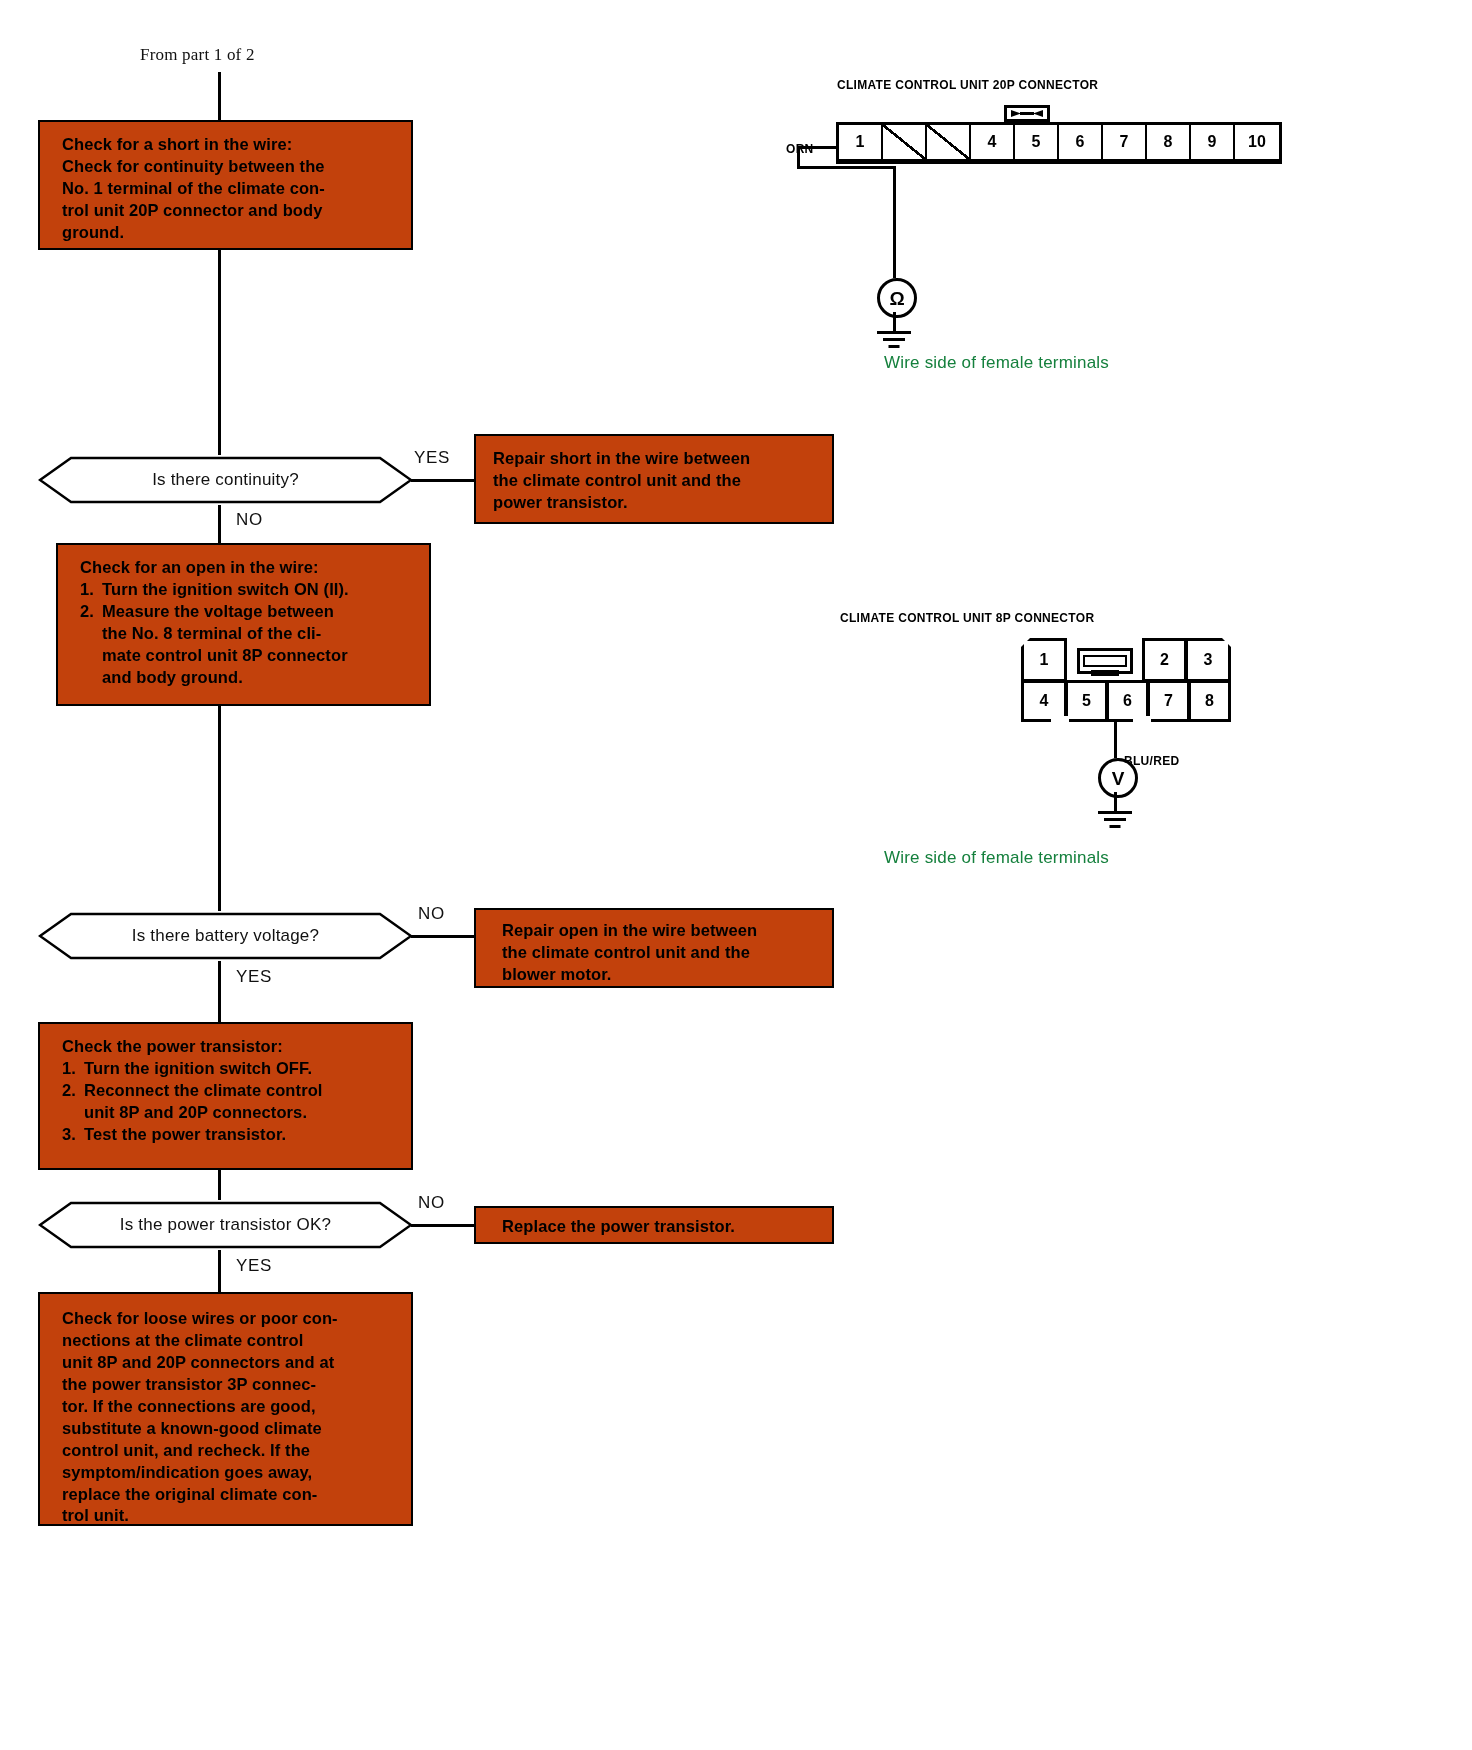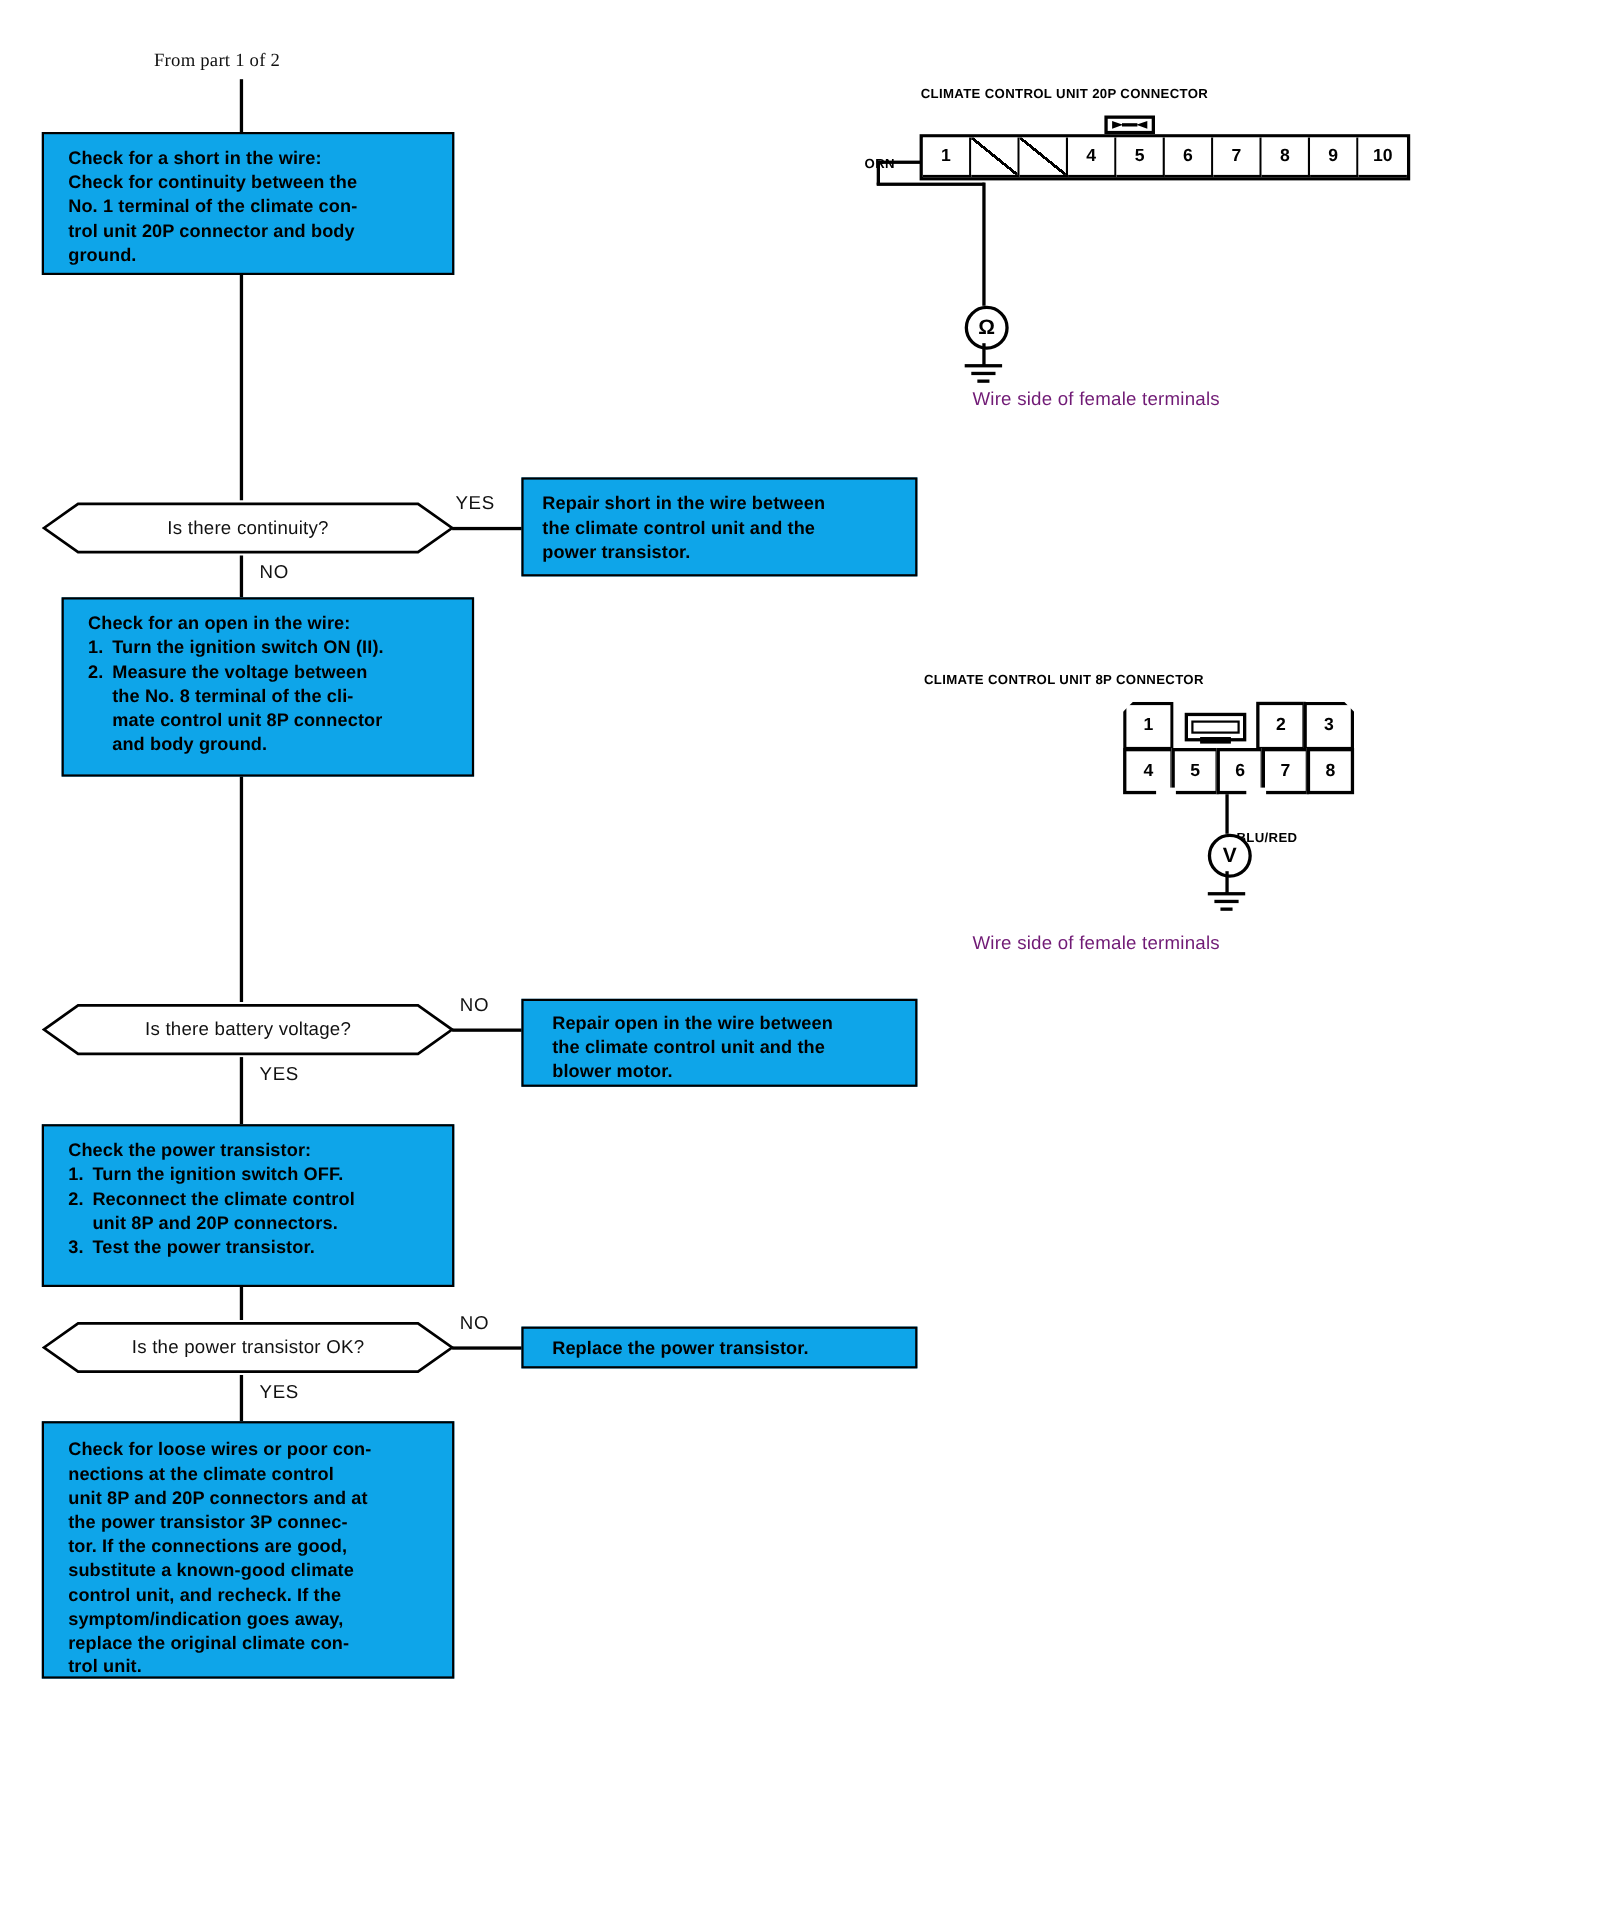"Check for a short in" .pbox { background: #0ea5e9 -> #c2410c }
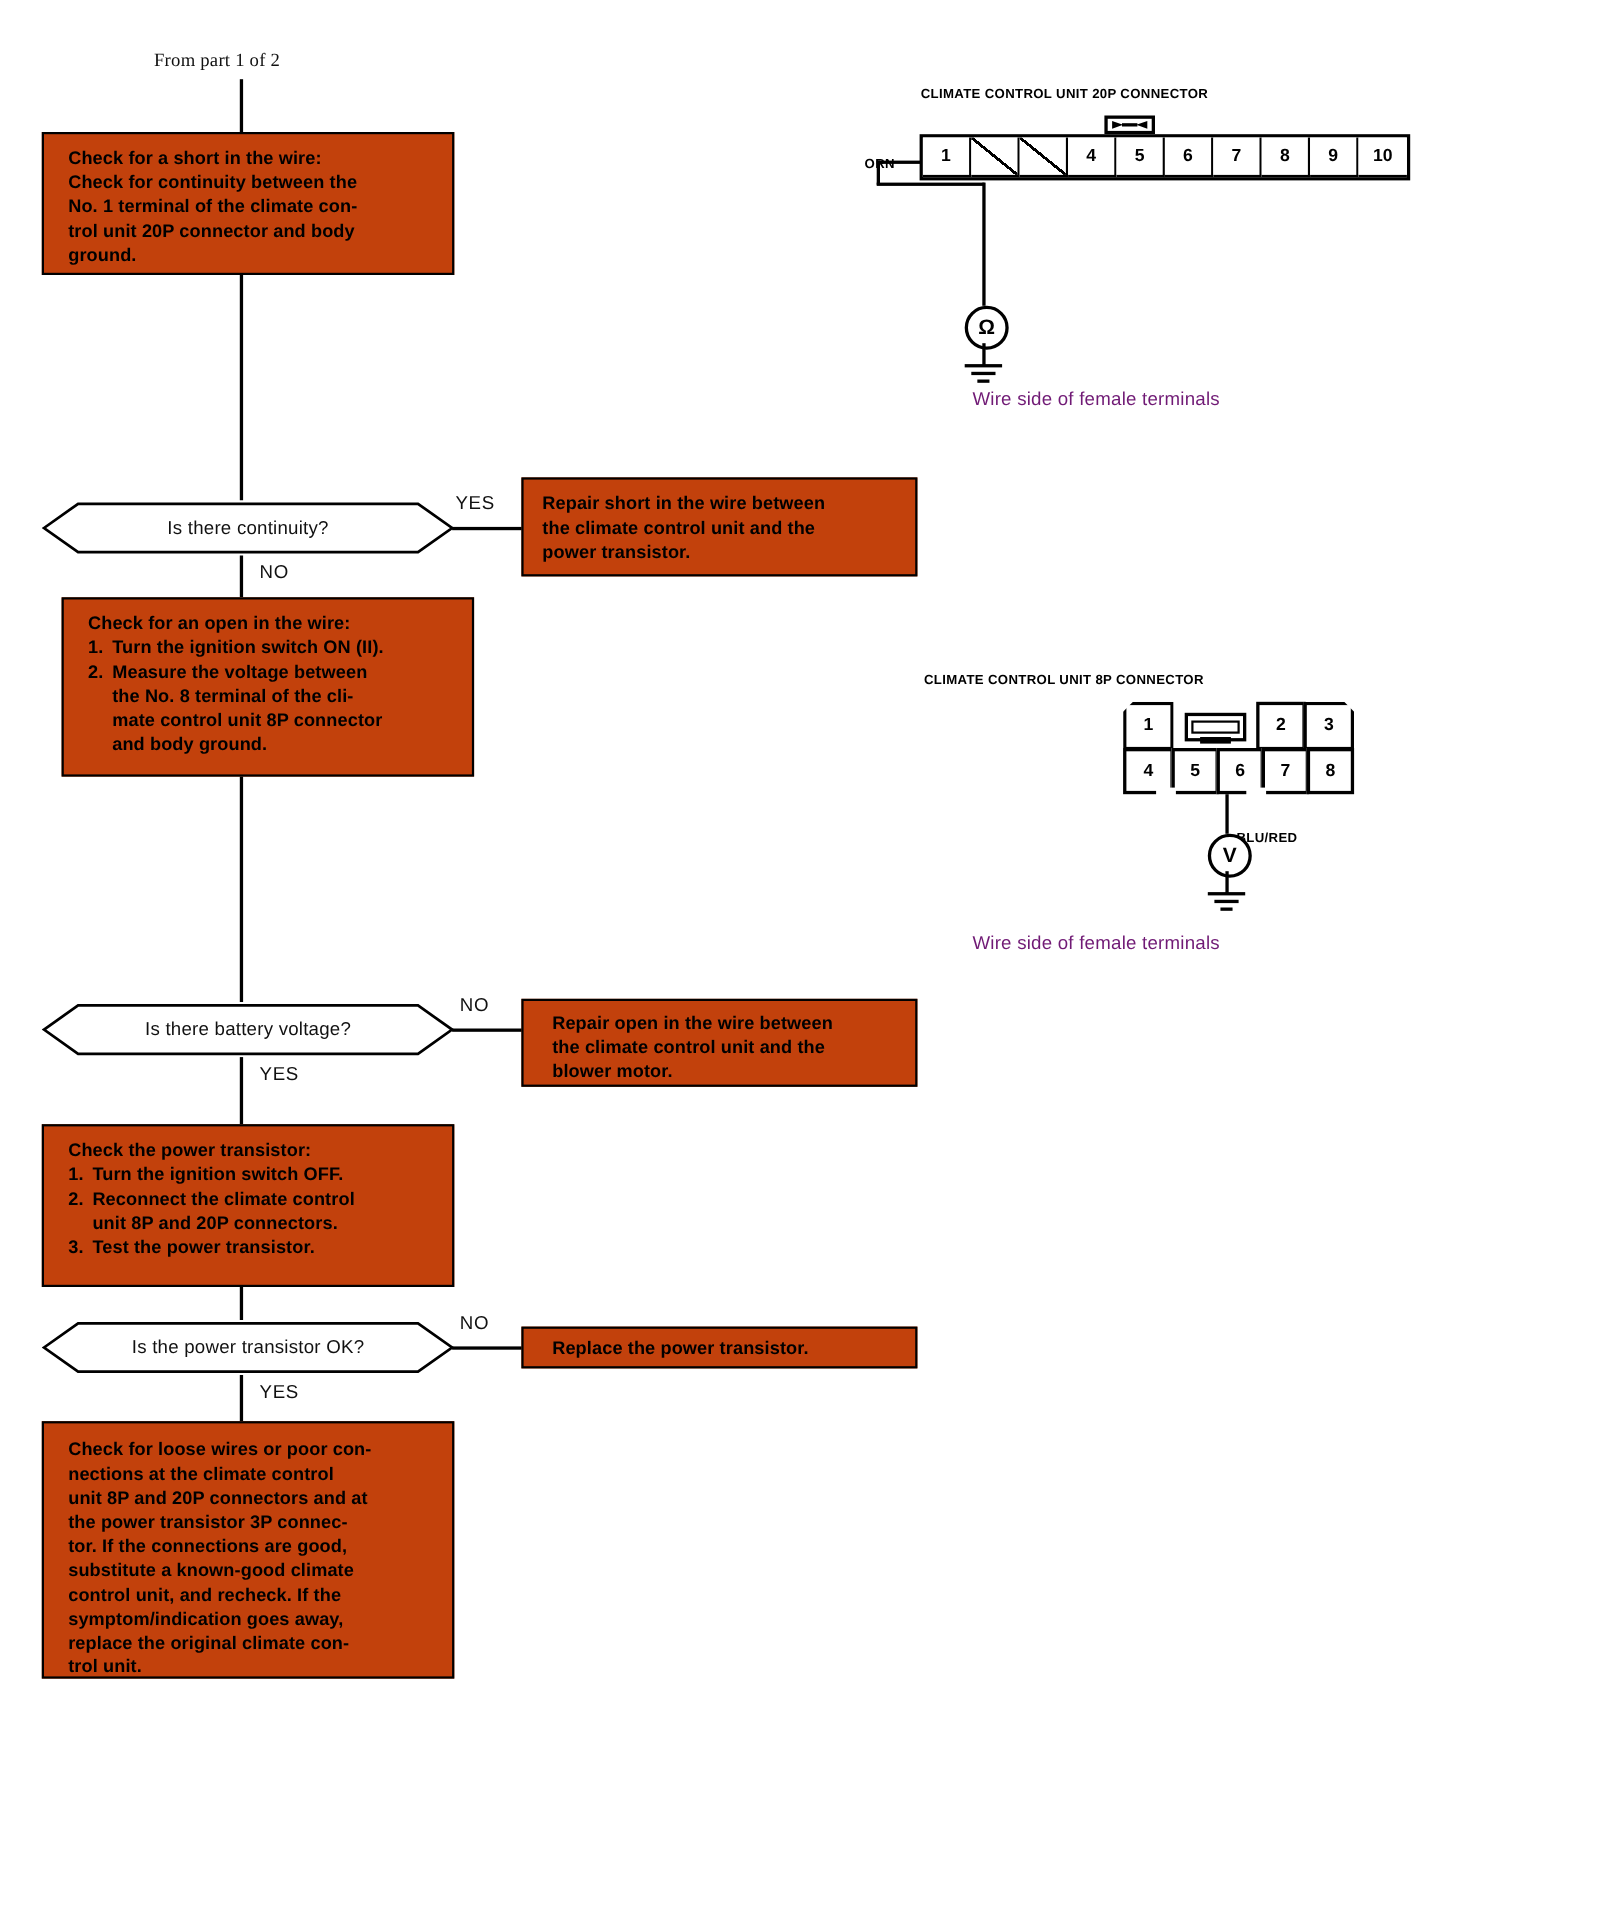"Wire side of female terminals" .caption { color: #701a75 -> #15803d }
